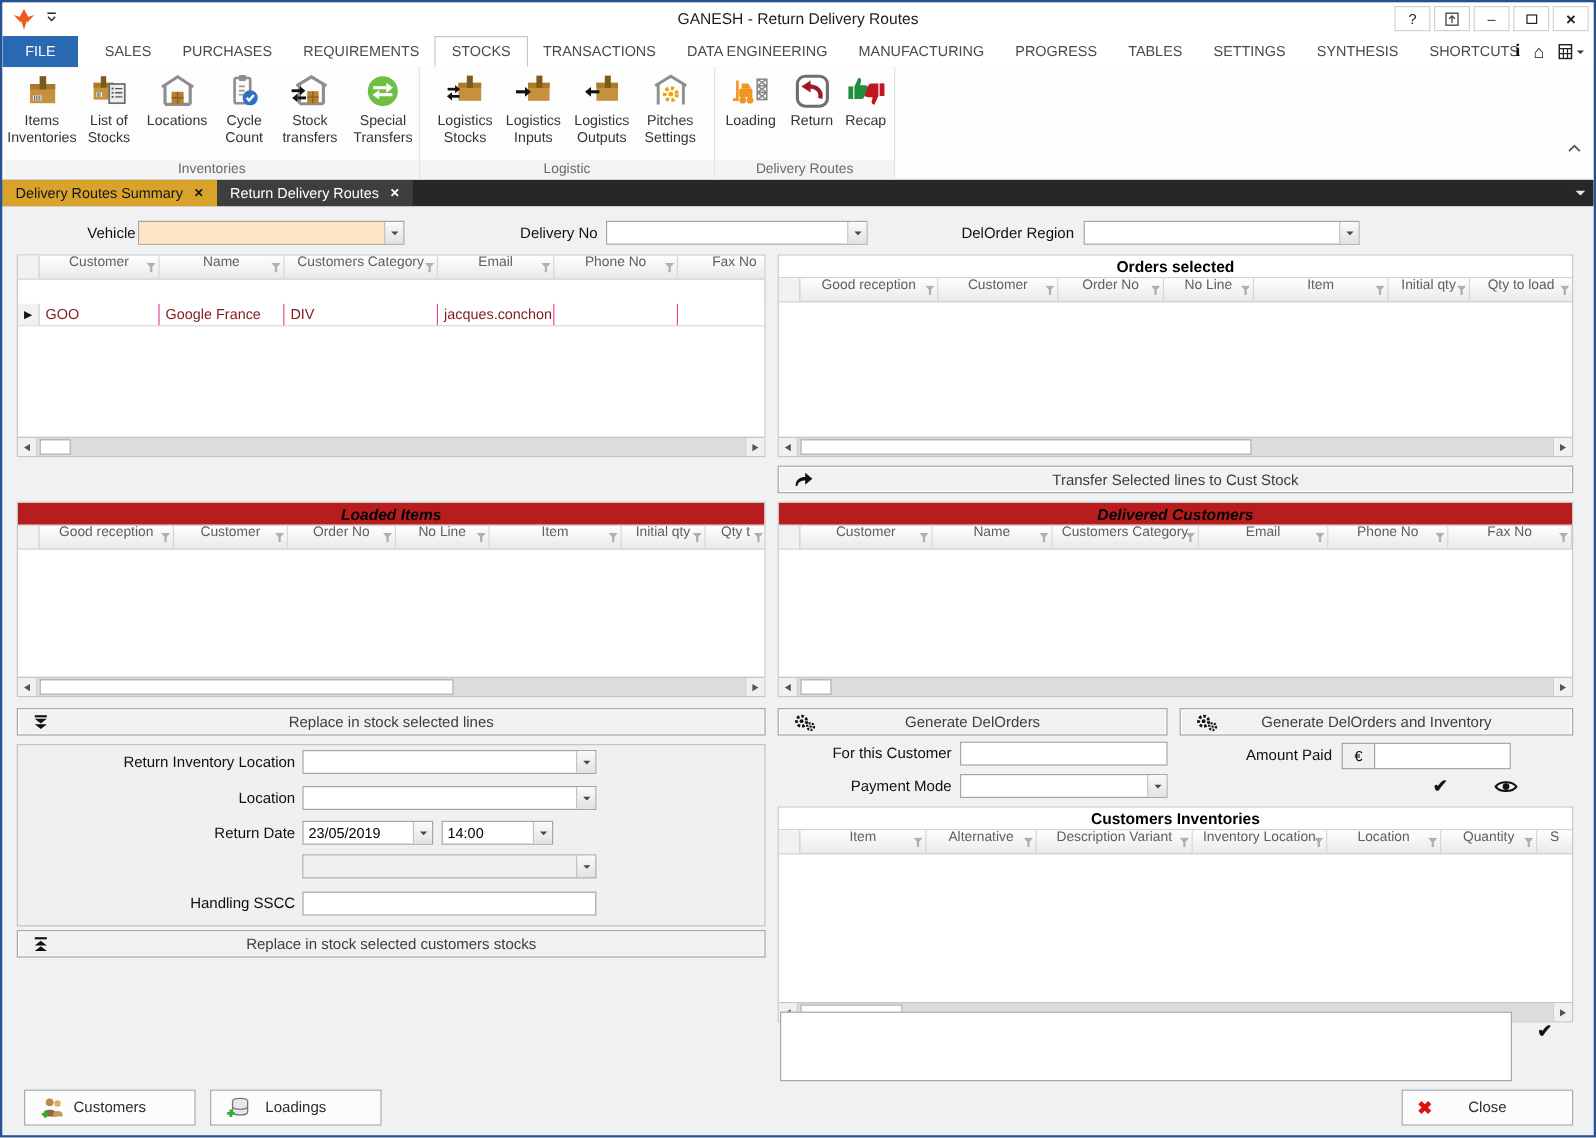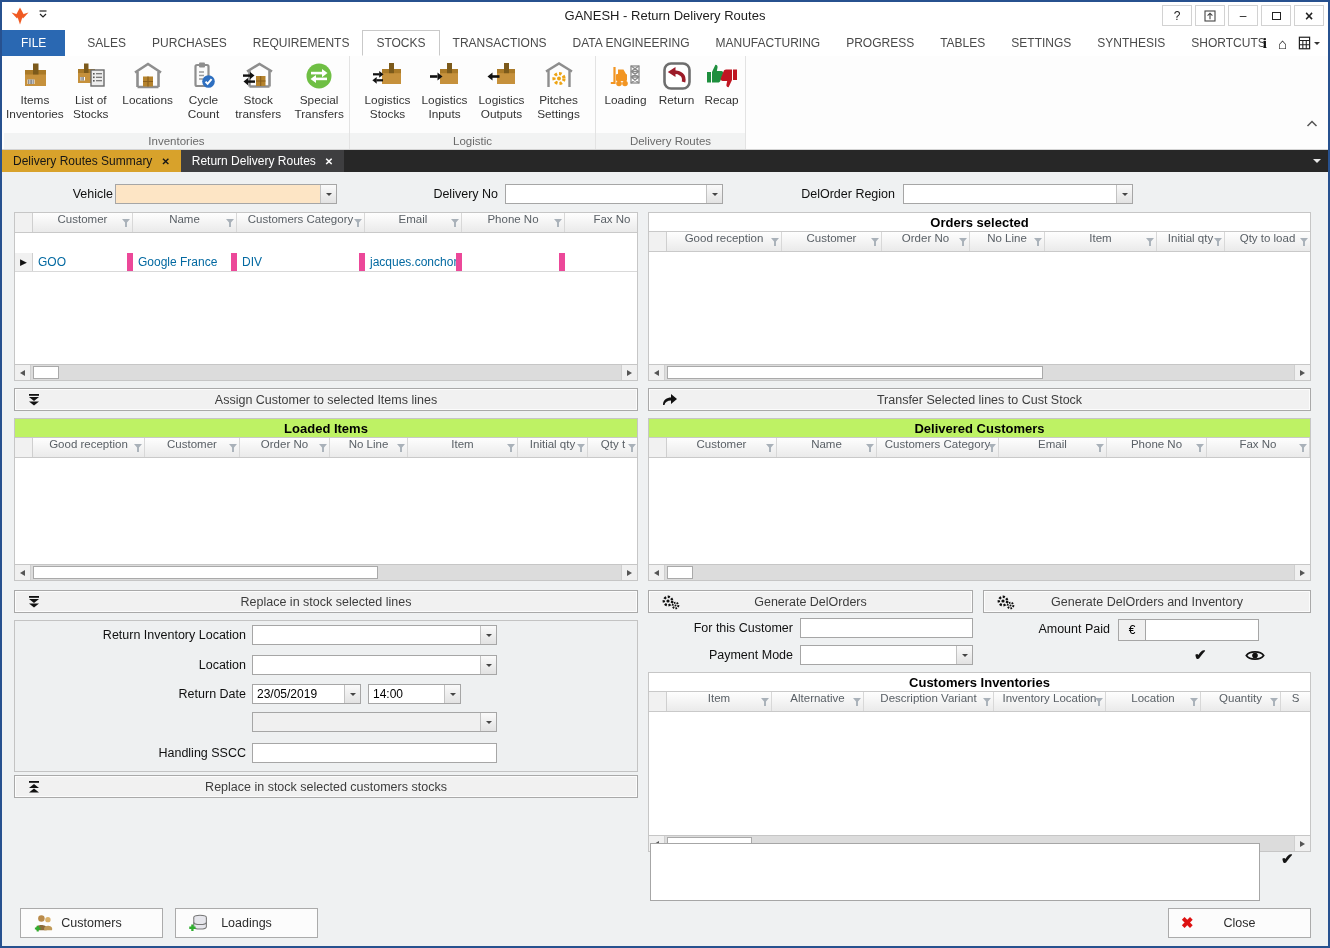"GOO" .gcell { border-right: 6px solid #ec4899 -> 1px solid #ec4899; color: #0369a1 -> #7f1d1d }
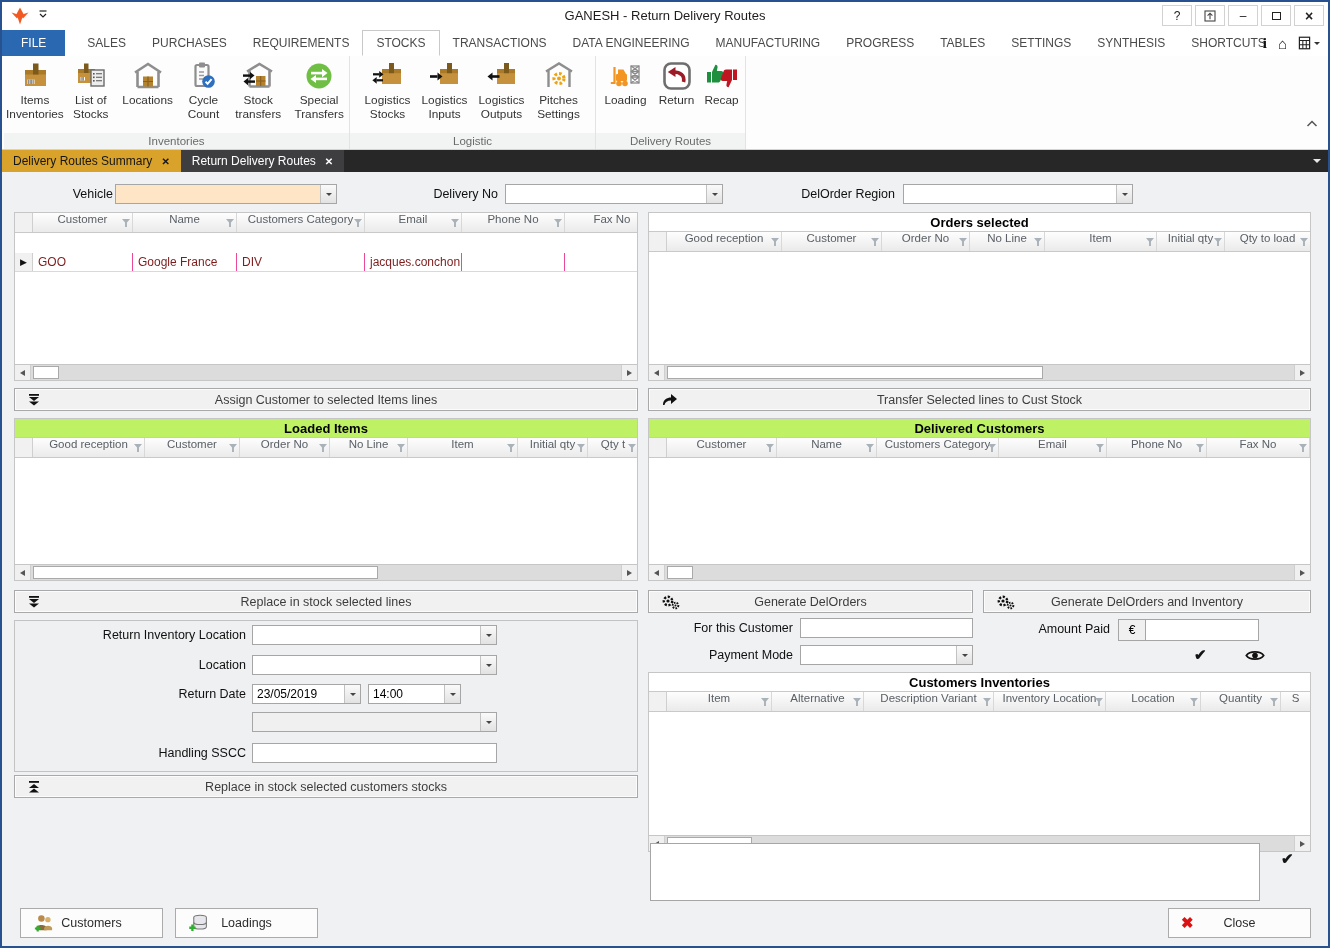"Assign Customer to selected Items" div.bigbtn { html: <div> <span> <svg> <rect></rect> <path></path> <path></path> </svg> </span> <span>Assign Customer to selected Items lines</span> </div> -> none }
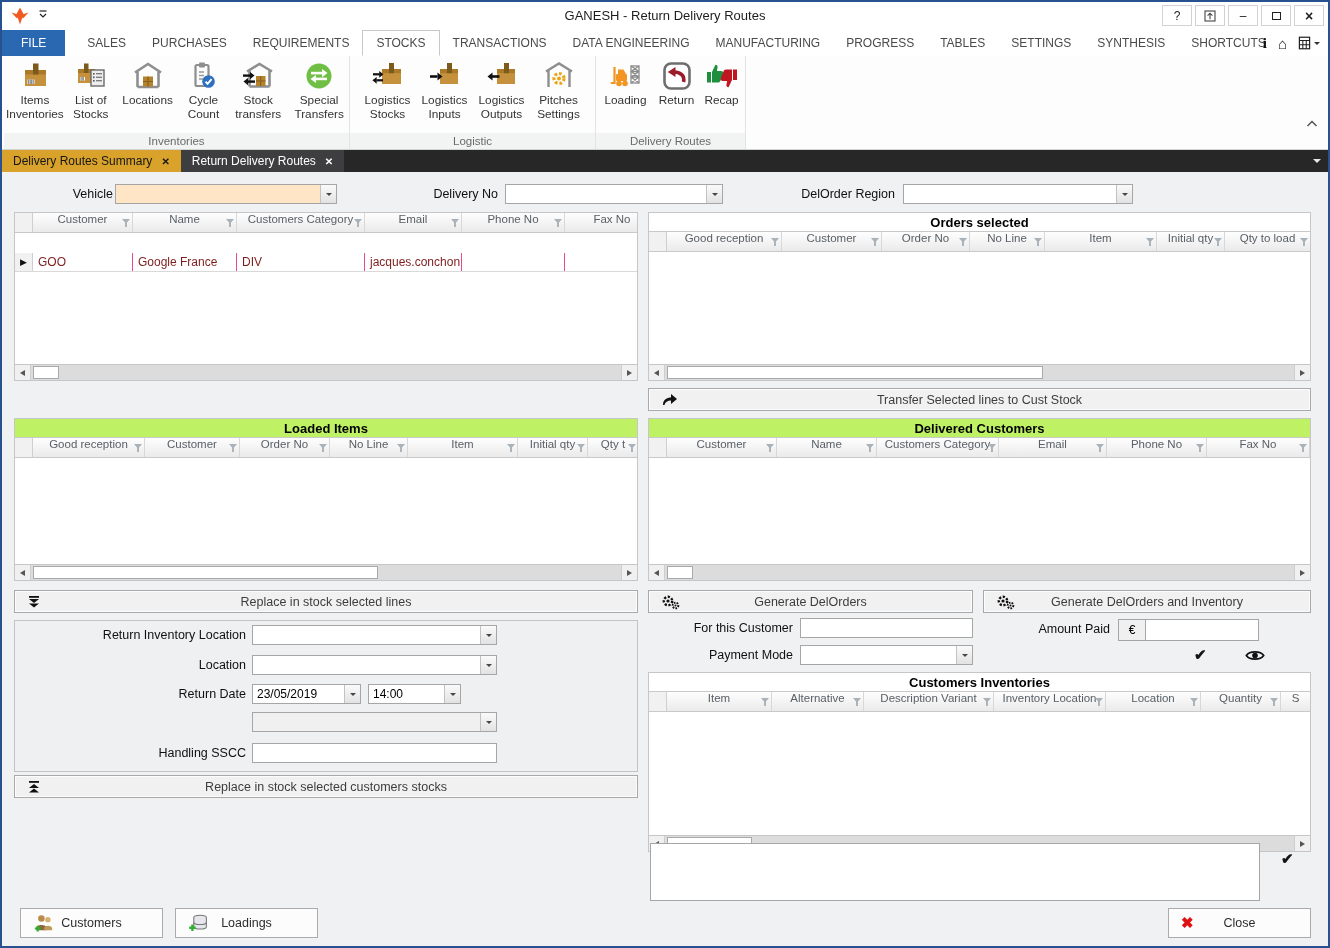"Loaded Items" .gtitle.blue { background: #bef264 -> #b91c1c; font-style: none -> italic }
